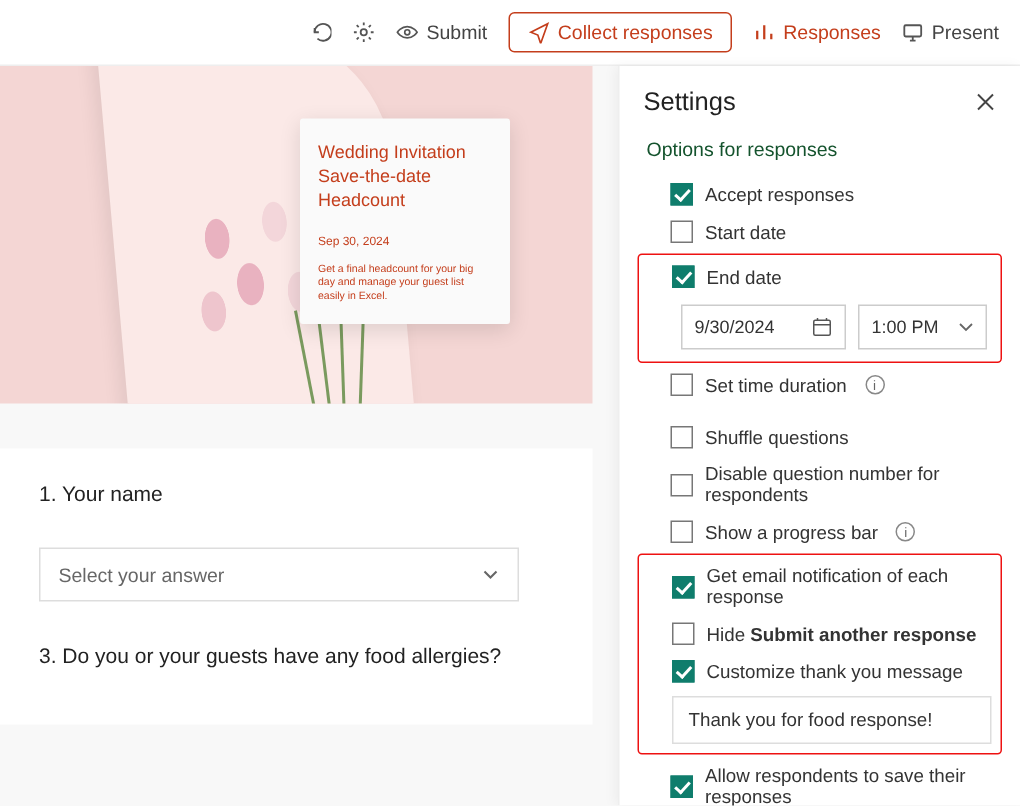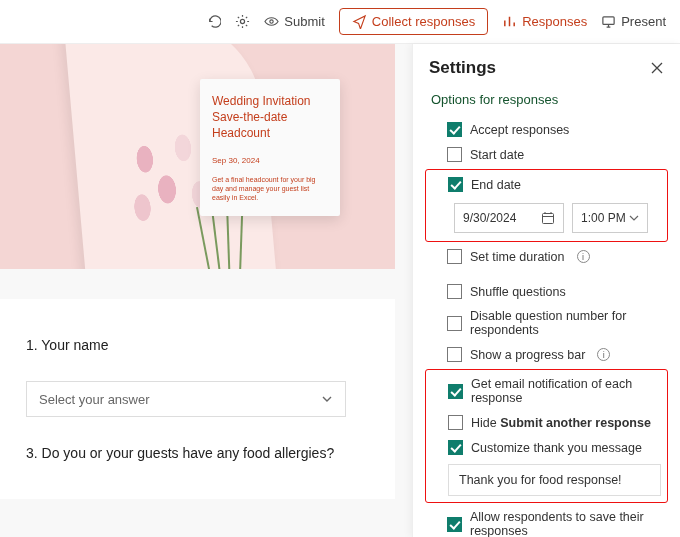"Settings" .panel-title { font-weight: 700 -> 400 }
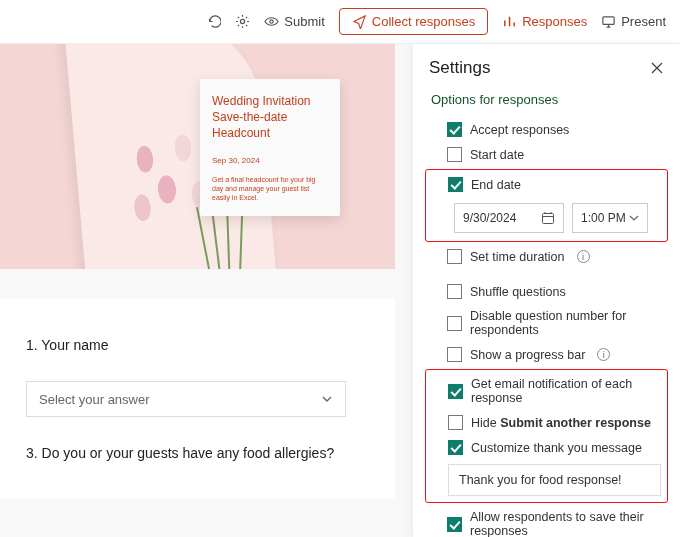"1:00 PM" .date-field.t { width: 76px -> 86px }
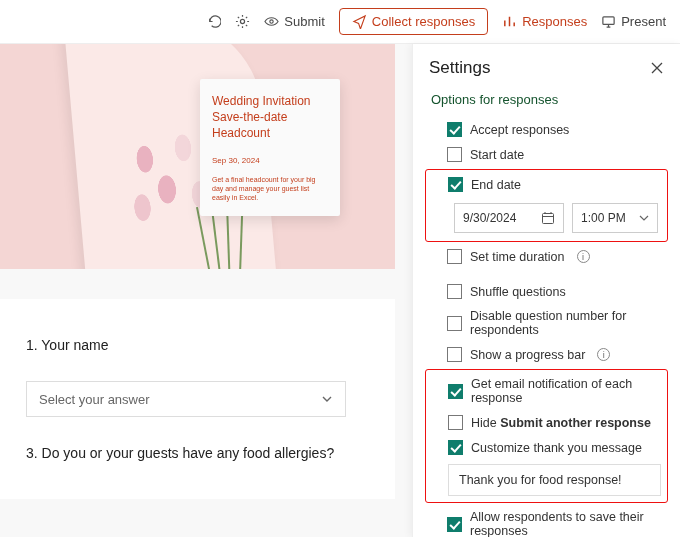"1. Your name" .q-label { margin-top: 16px -> none }
